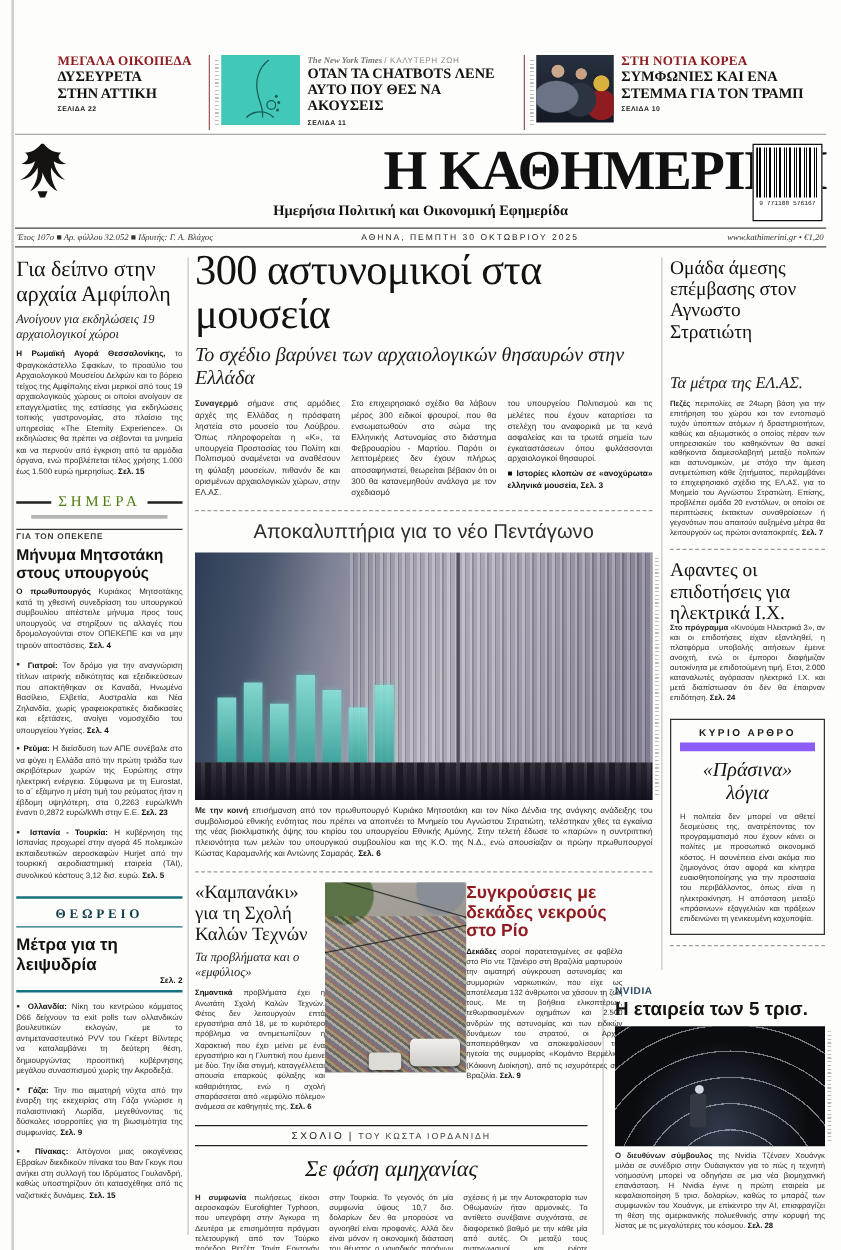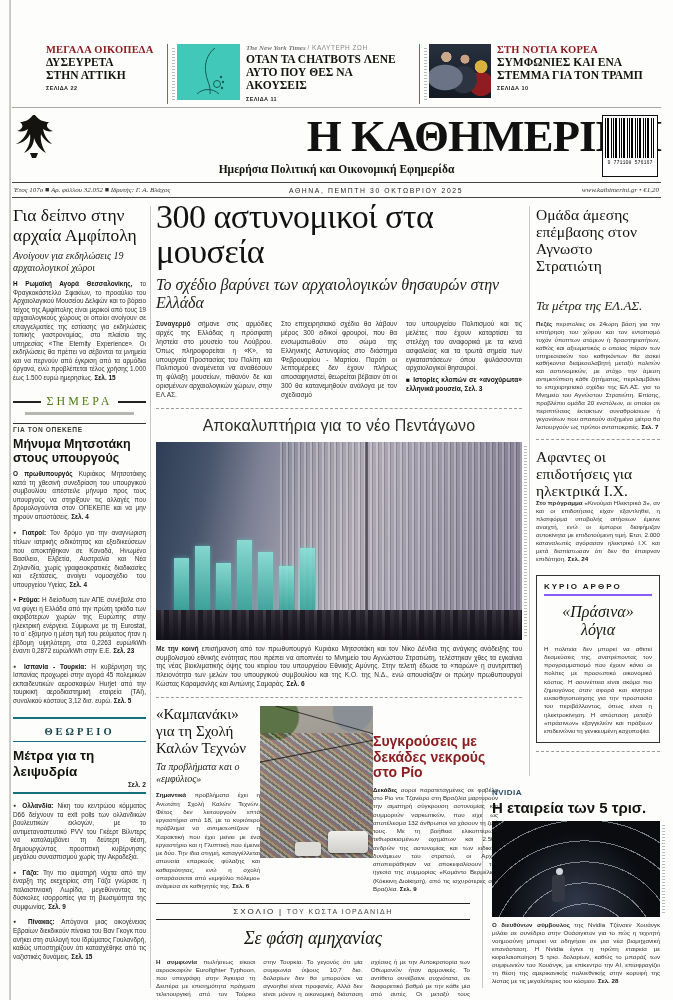"ΚΥΡΙΟ ΑΡΘΡΟ" .edbox-hd { border-bottom: 2px solid #8b5cf6 -> 7px solid #8b5cf6; text-align: left -> center }
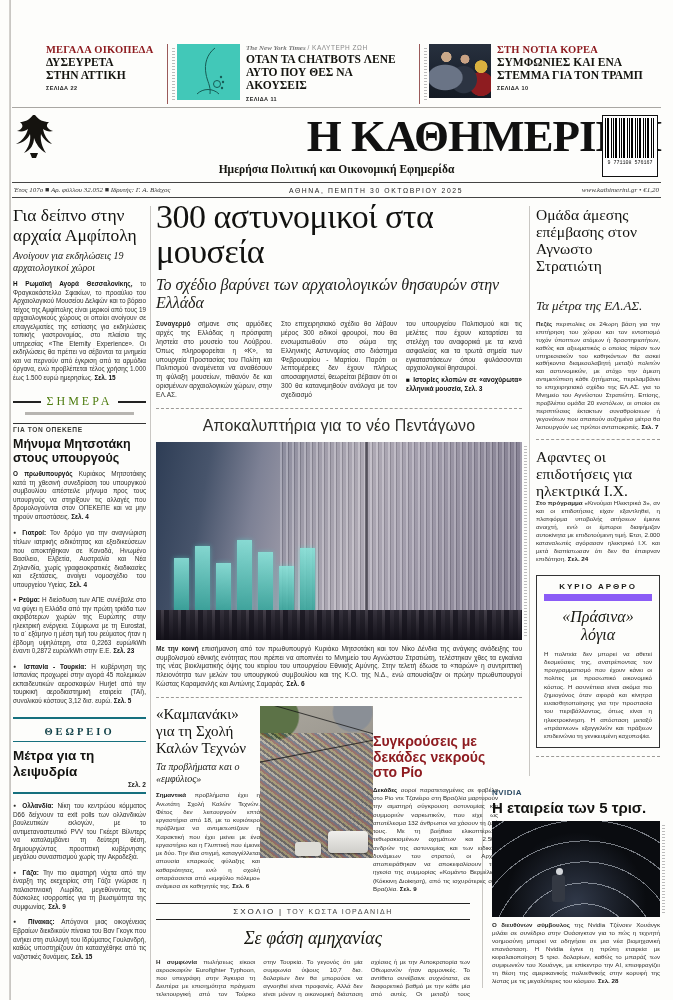"Συγκρούσεις με δεκάδες νεκρούς στο" .midrow .art2 { margin-top: 28px -> none }
